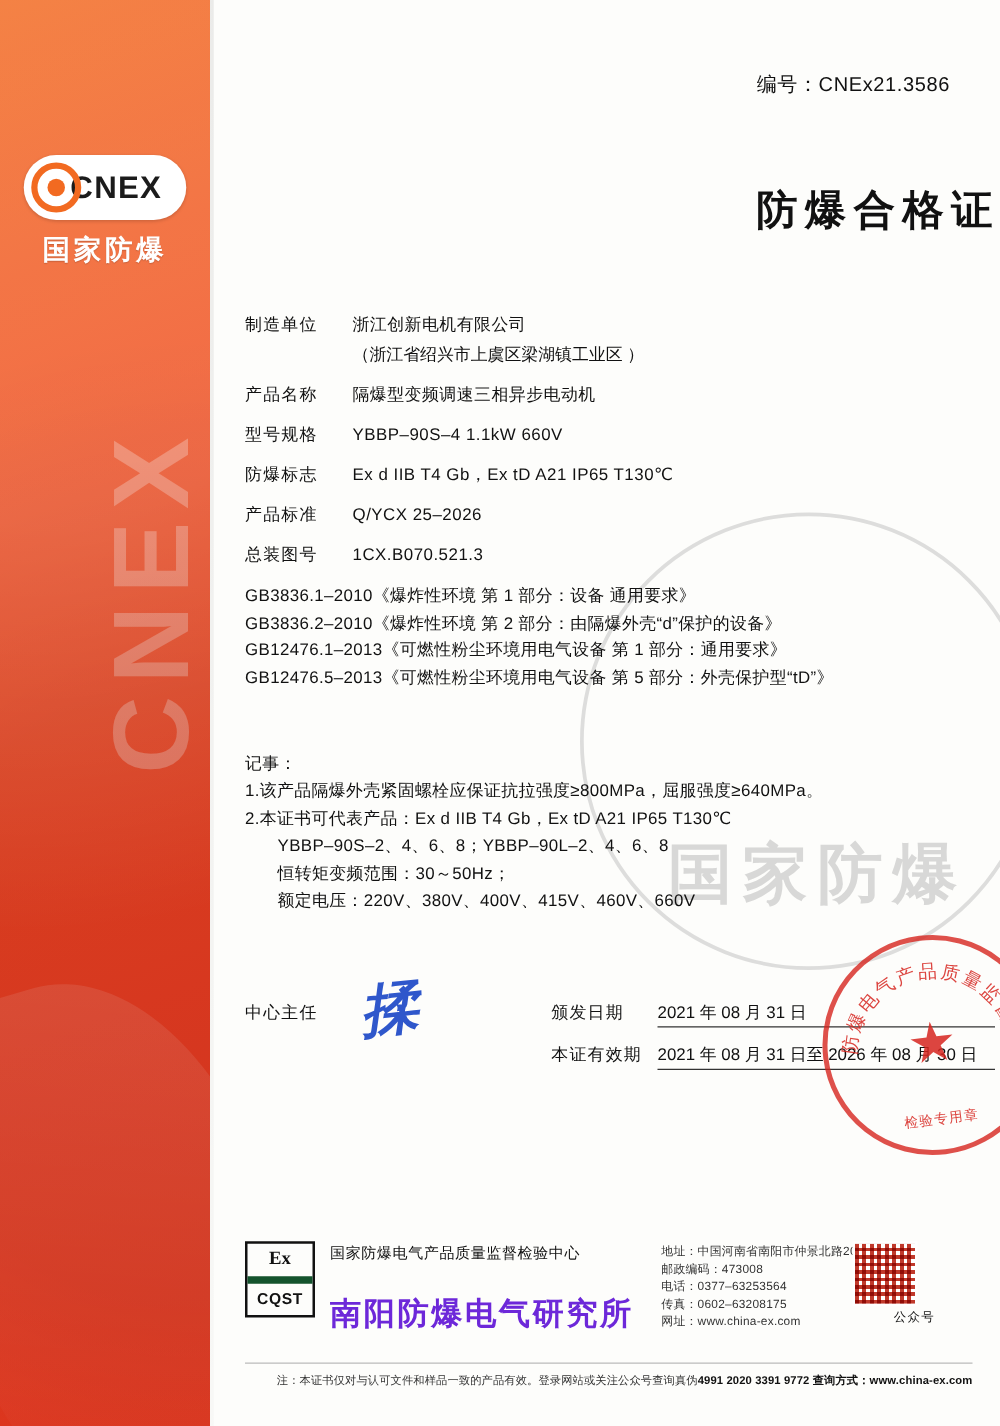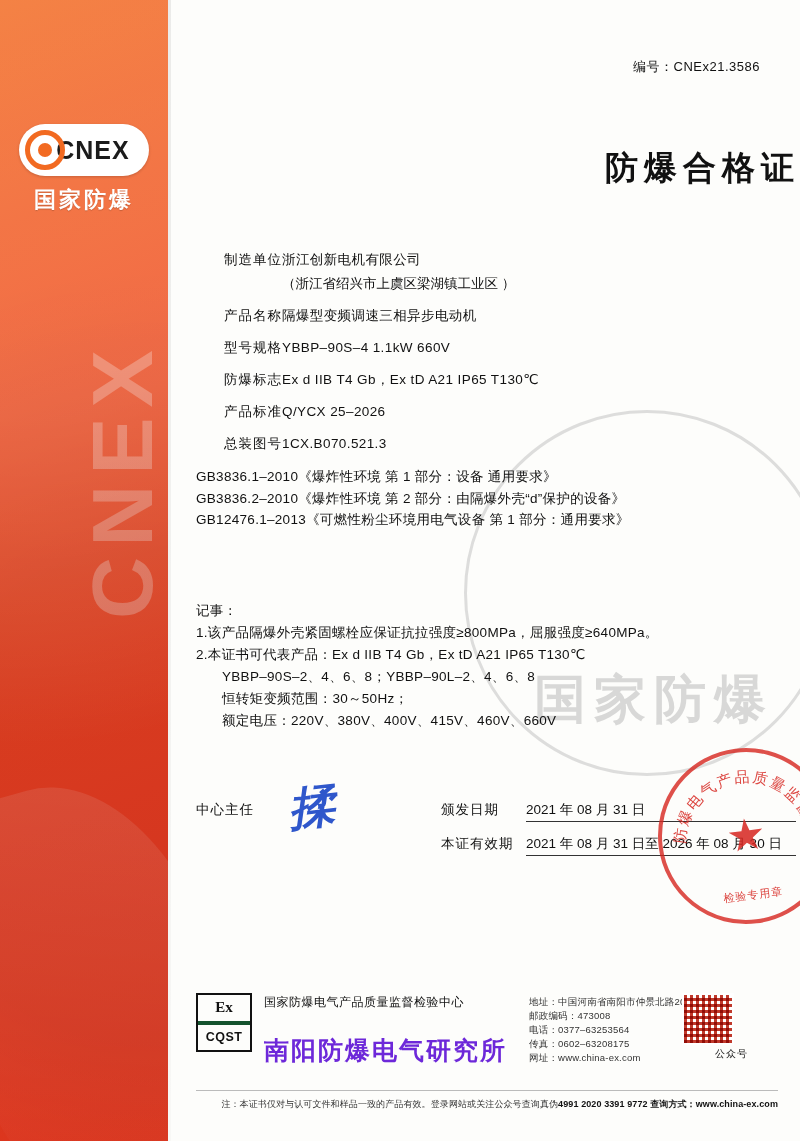"编号：CNEx21.3586" .doc-no { font-size: 13px -> 16px }
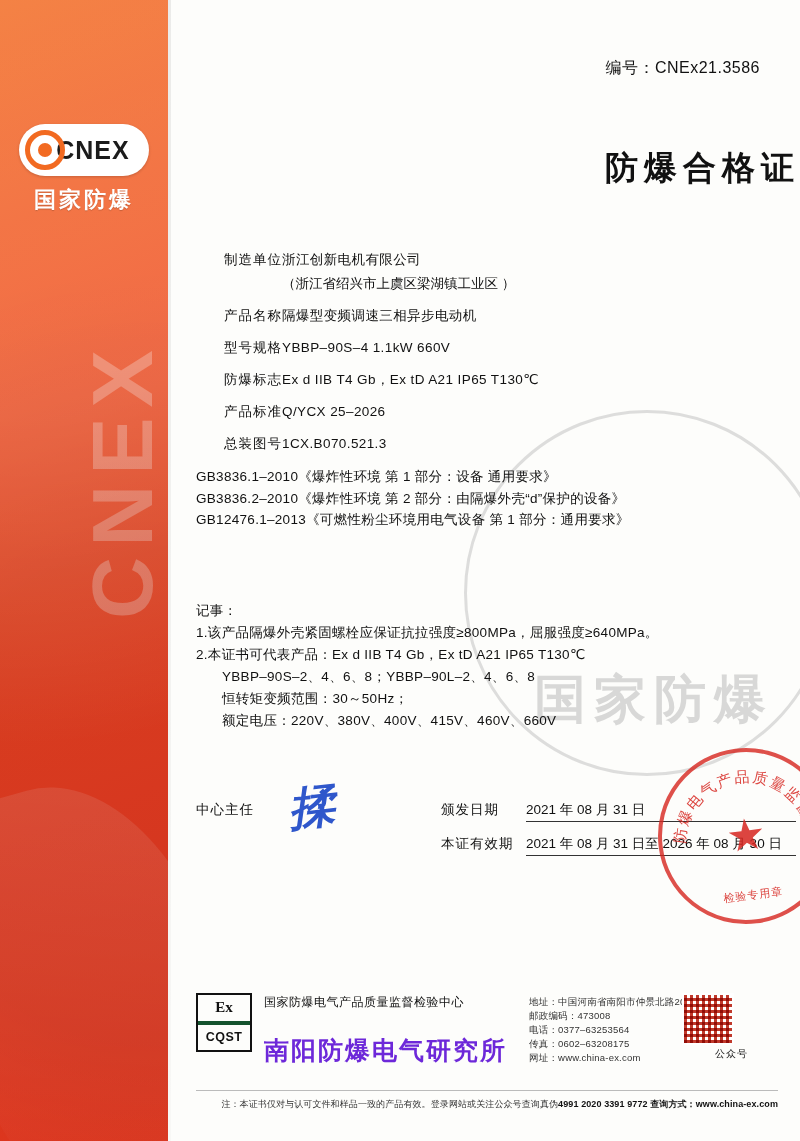"制造单位" .row .lab { text-align: right -> none }
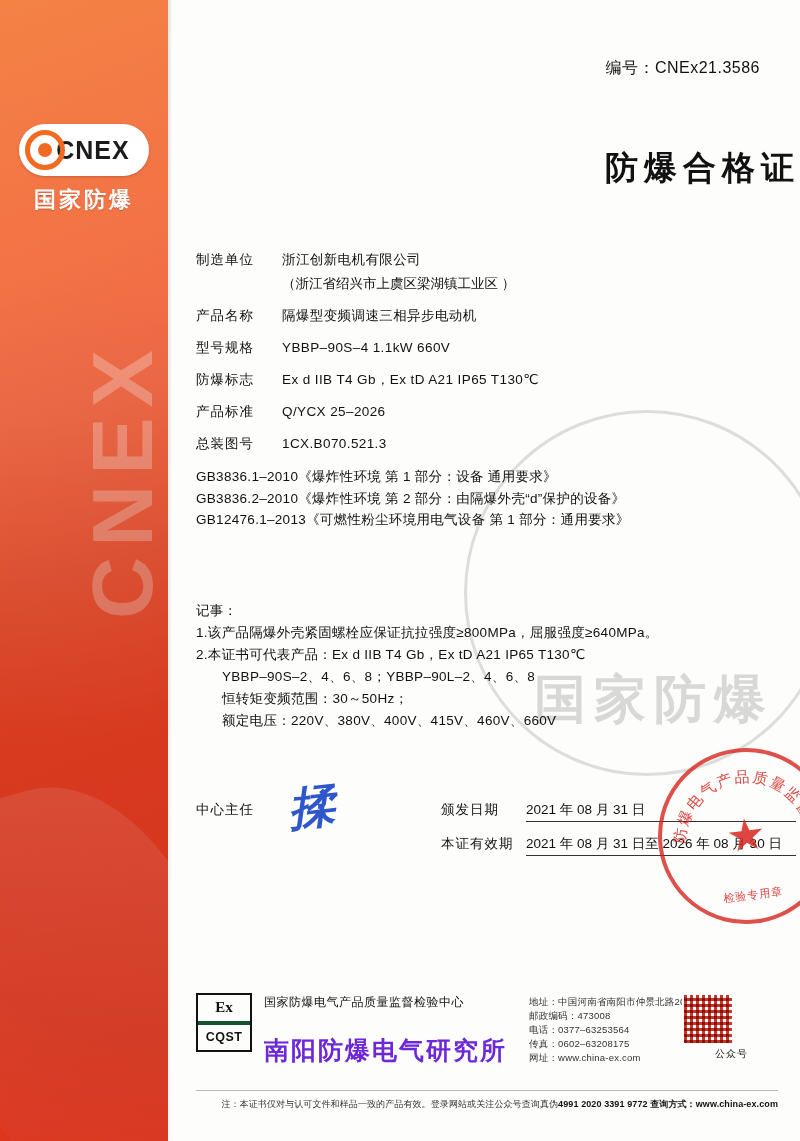"GB12476.5–2013《可燃性粉尘环境用电气设备 第 5" div { html: none -> <div>GB12476.5–2013《可燃性粉尘环境用电气设备 第 5 部分：外壳保护型“tD”》</div> }
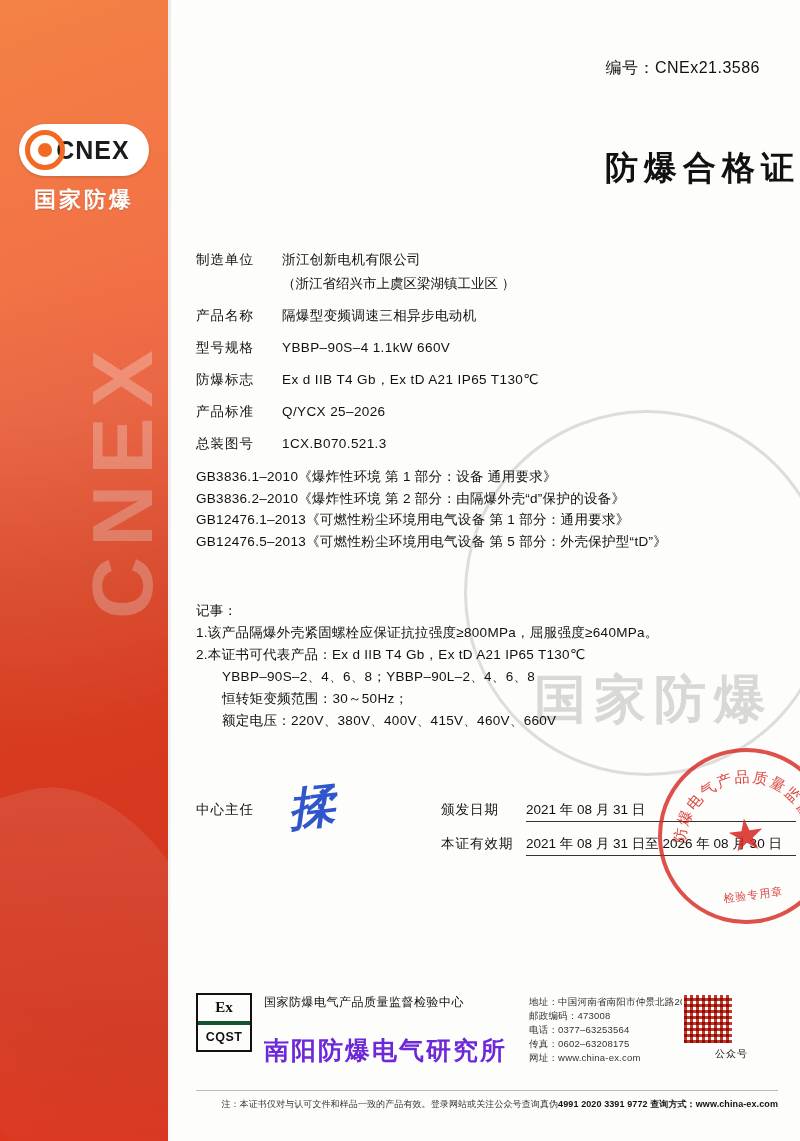"Ex" .ex-box .ex { border-bottom: 4px solid #14532d -> 6px solid #14532d }
